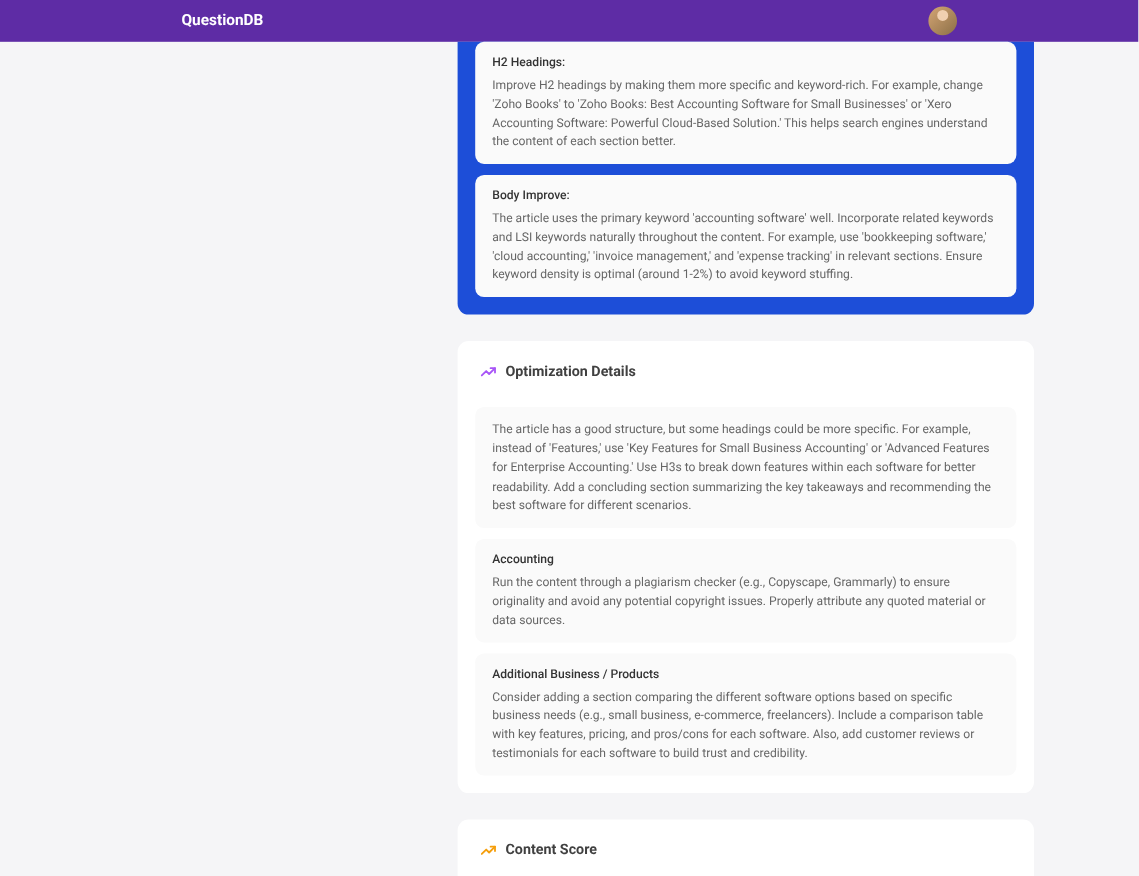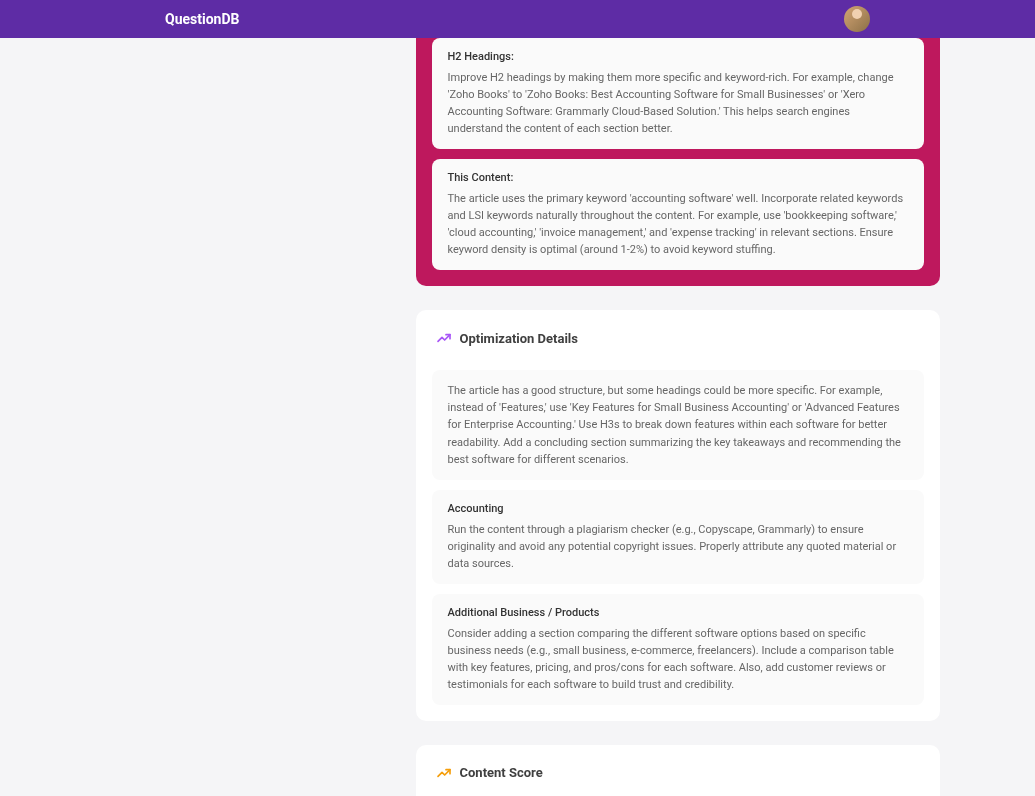"H2 Headings:" .top-panel { background: #be185d -> #1d4ed8 }
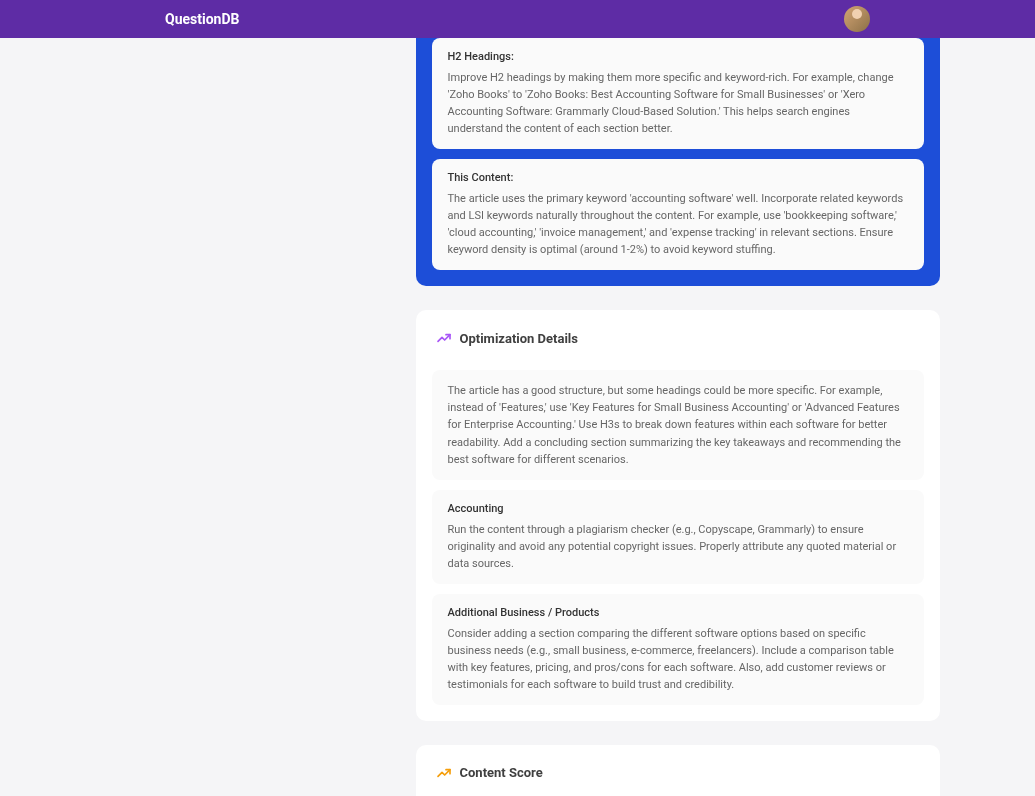"Improve H2 headings by making" div.section-text { text: Grammarly -> Powerful }
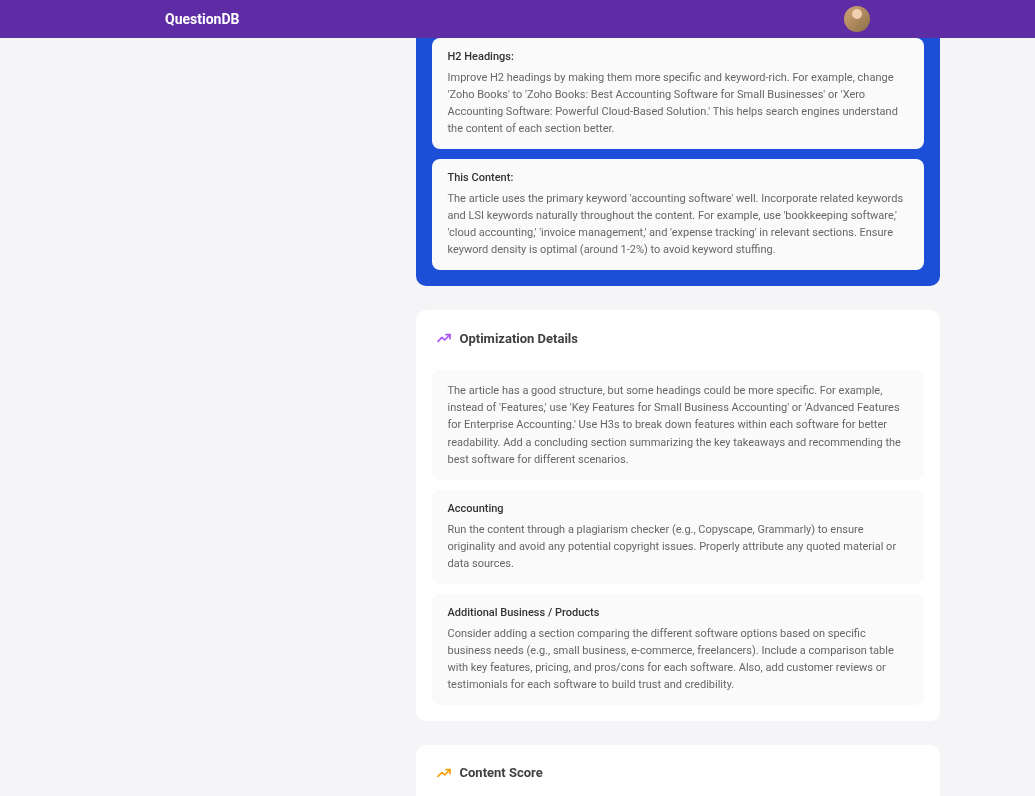"This Content:" div.section-label { text: This Content -> Body Improve }
